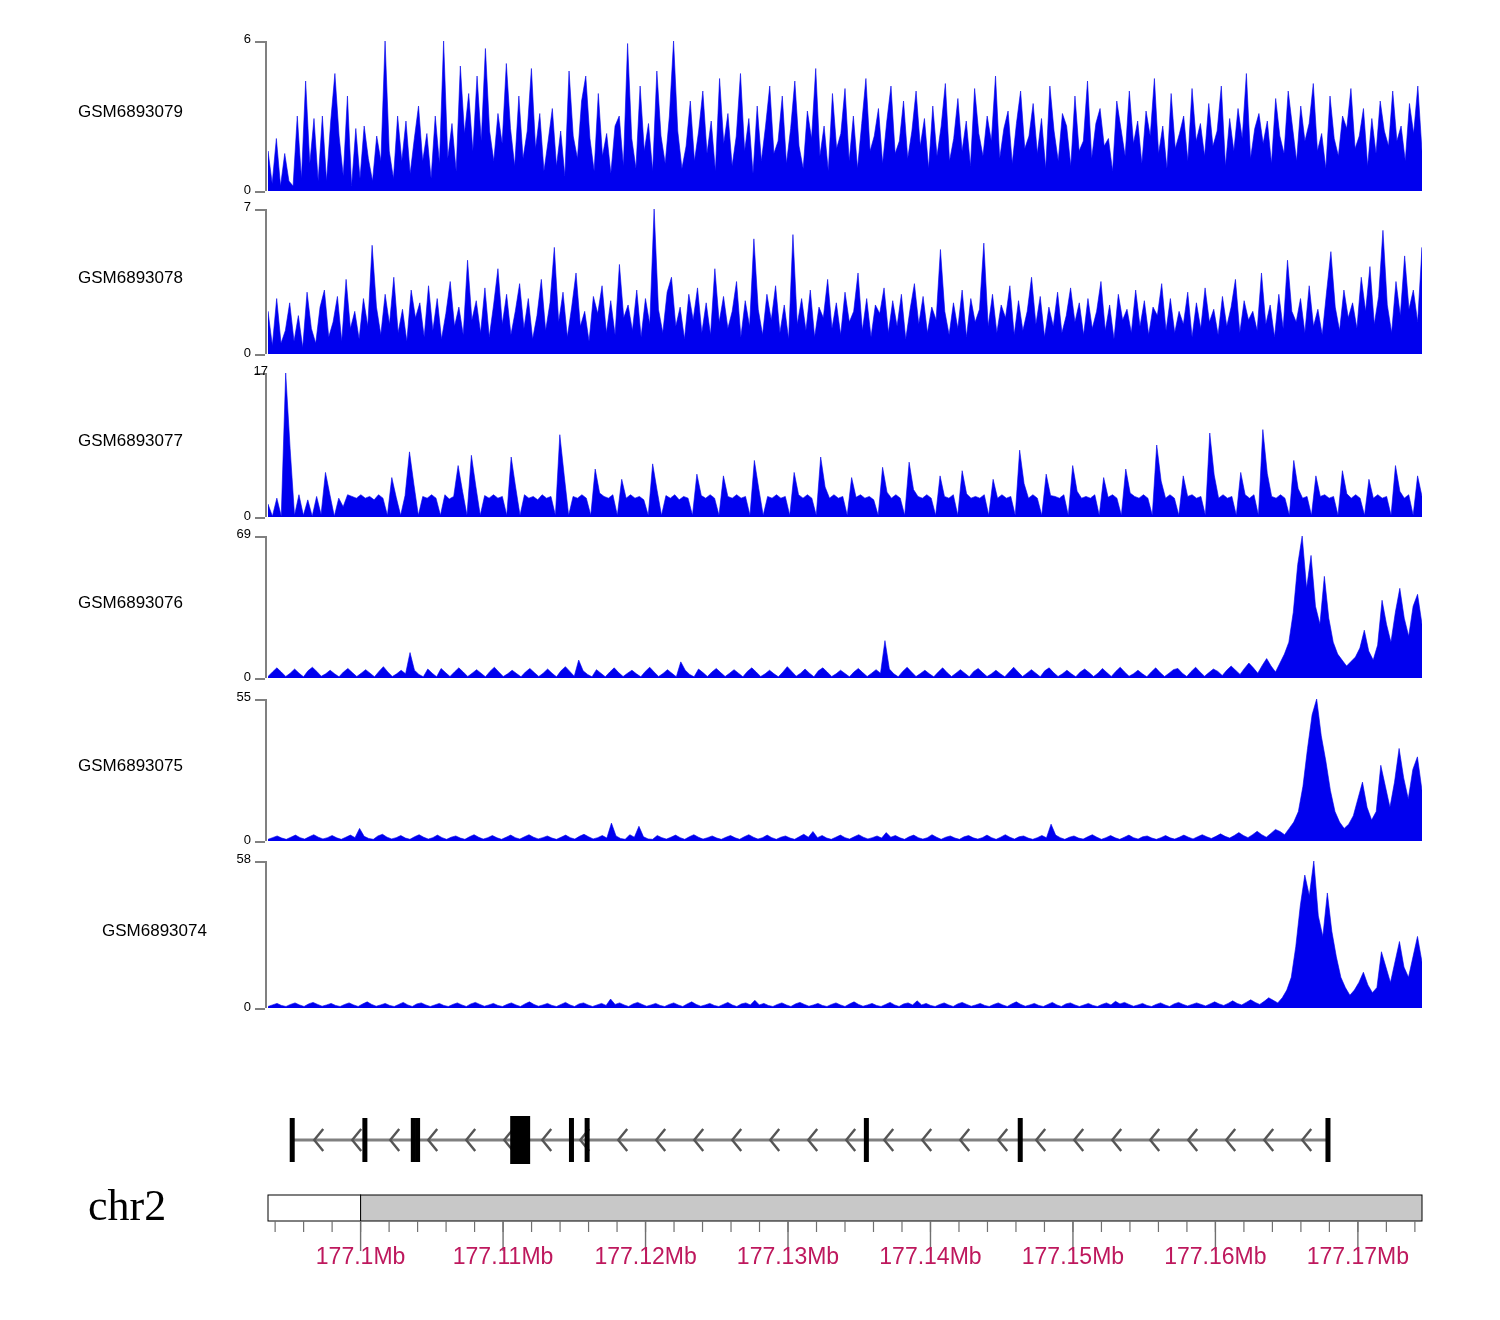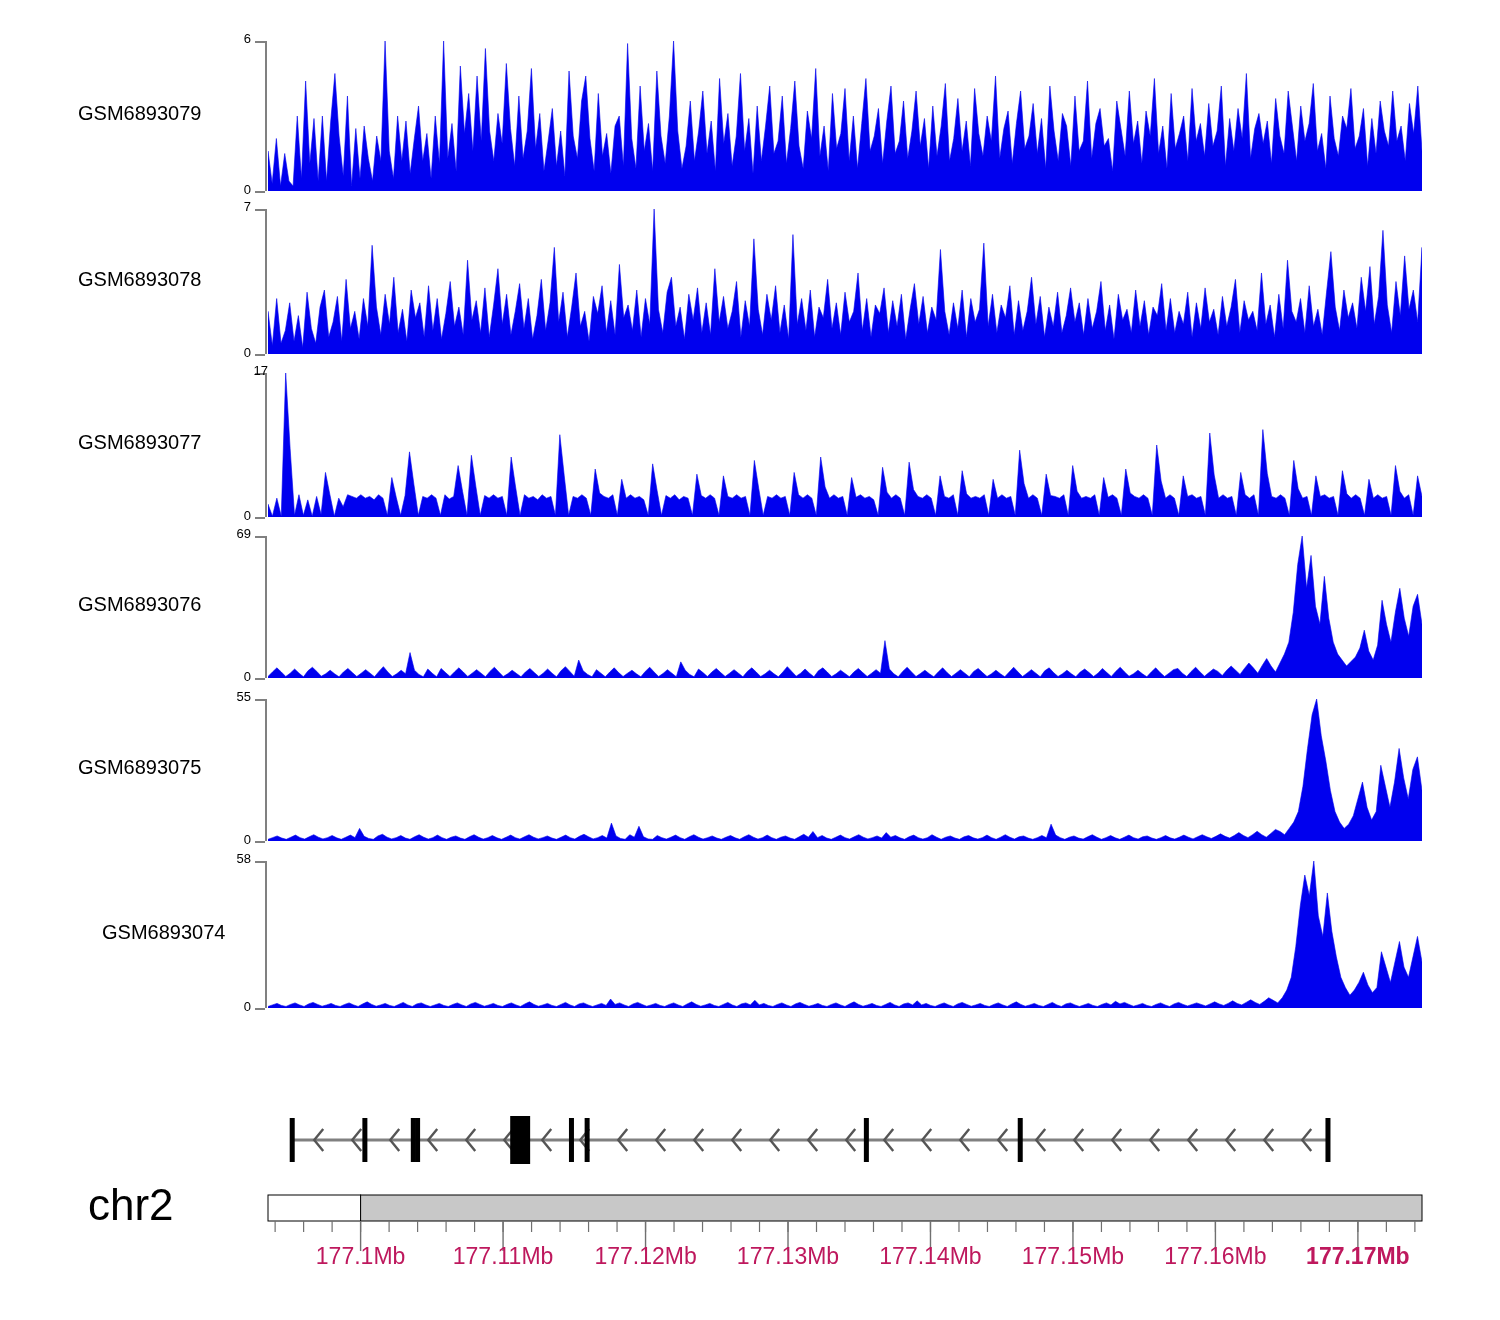"GSM6893079" .track-label { font-size: 20px -> 17px }
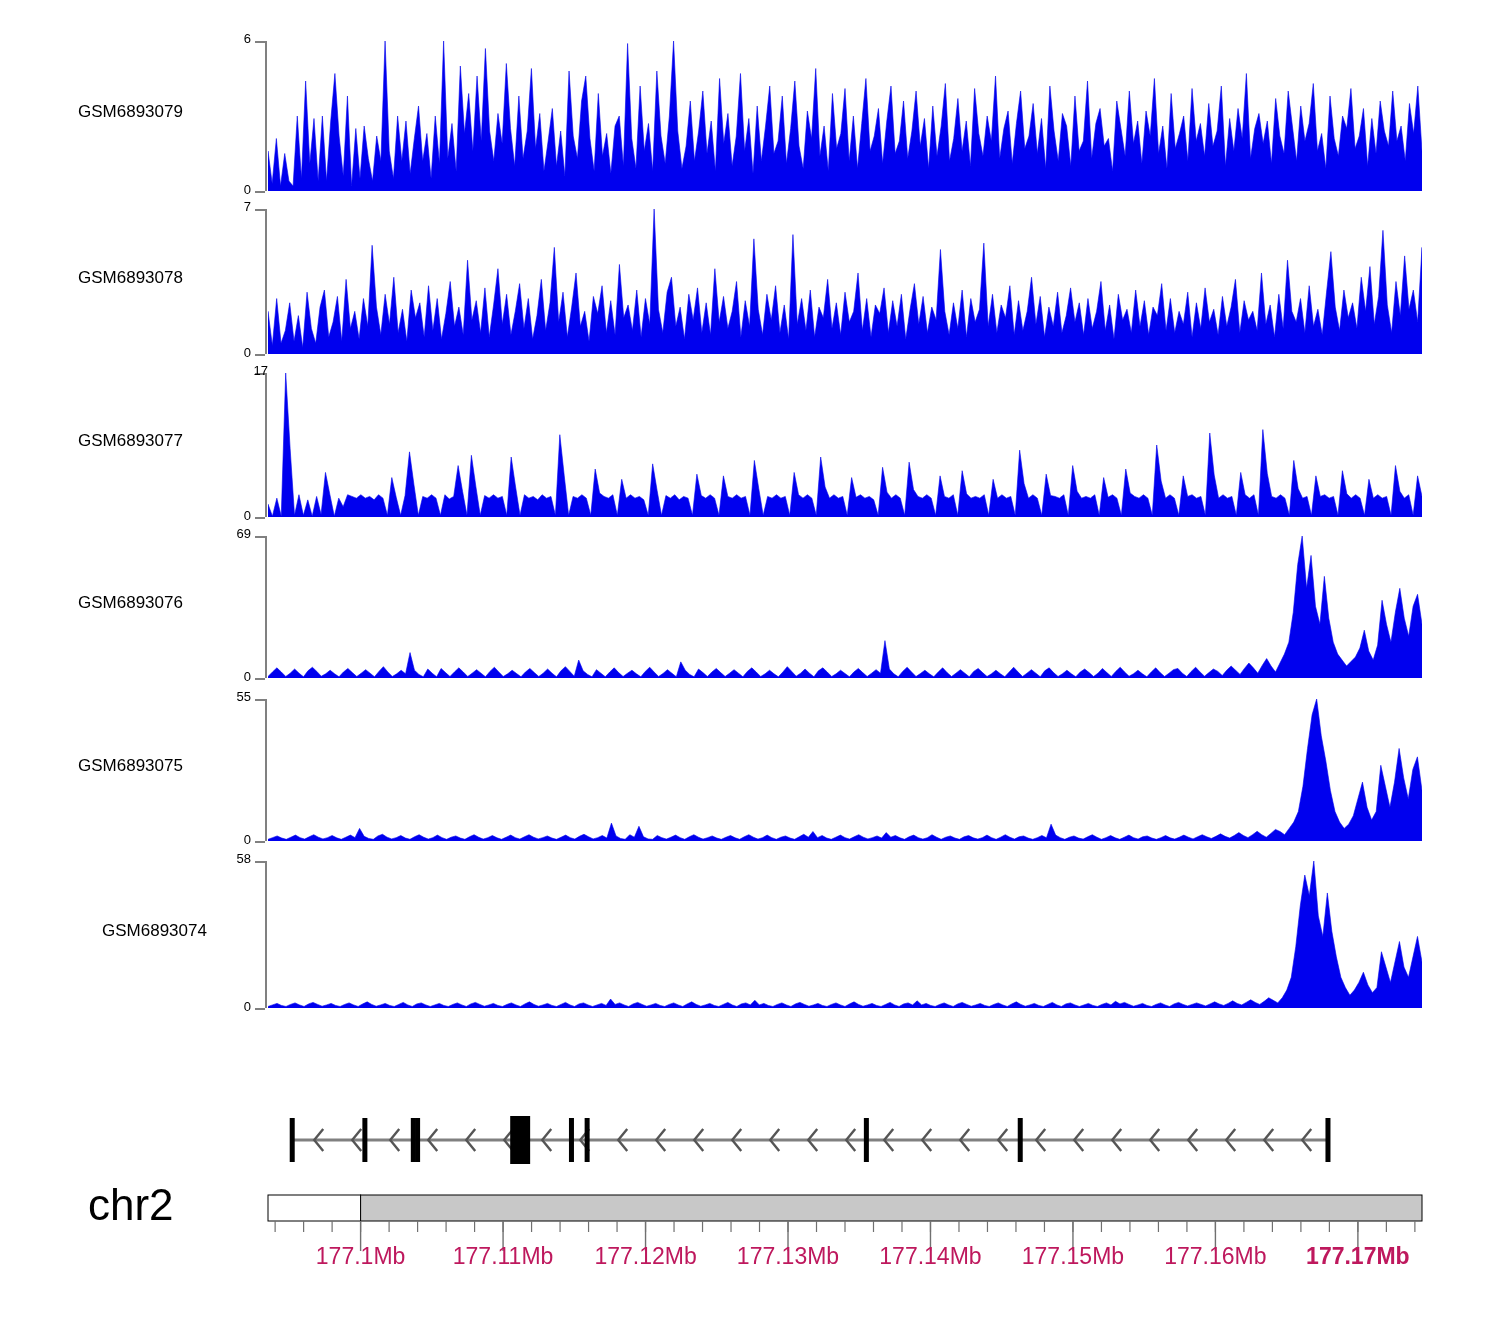"chr2" .chrom-label { font-family: none -> Liberation Serif, serif }
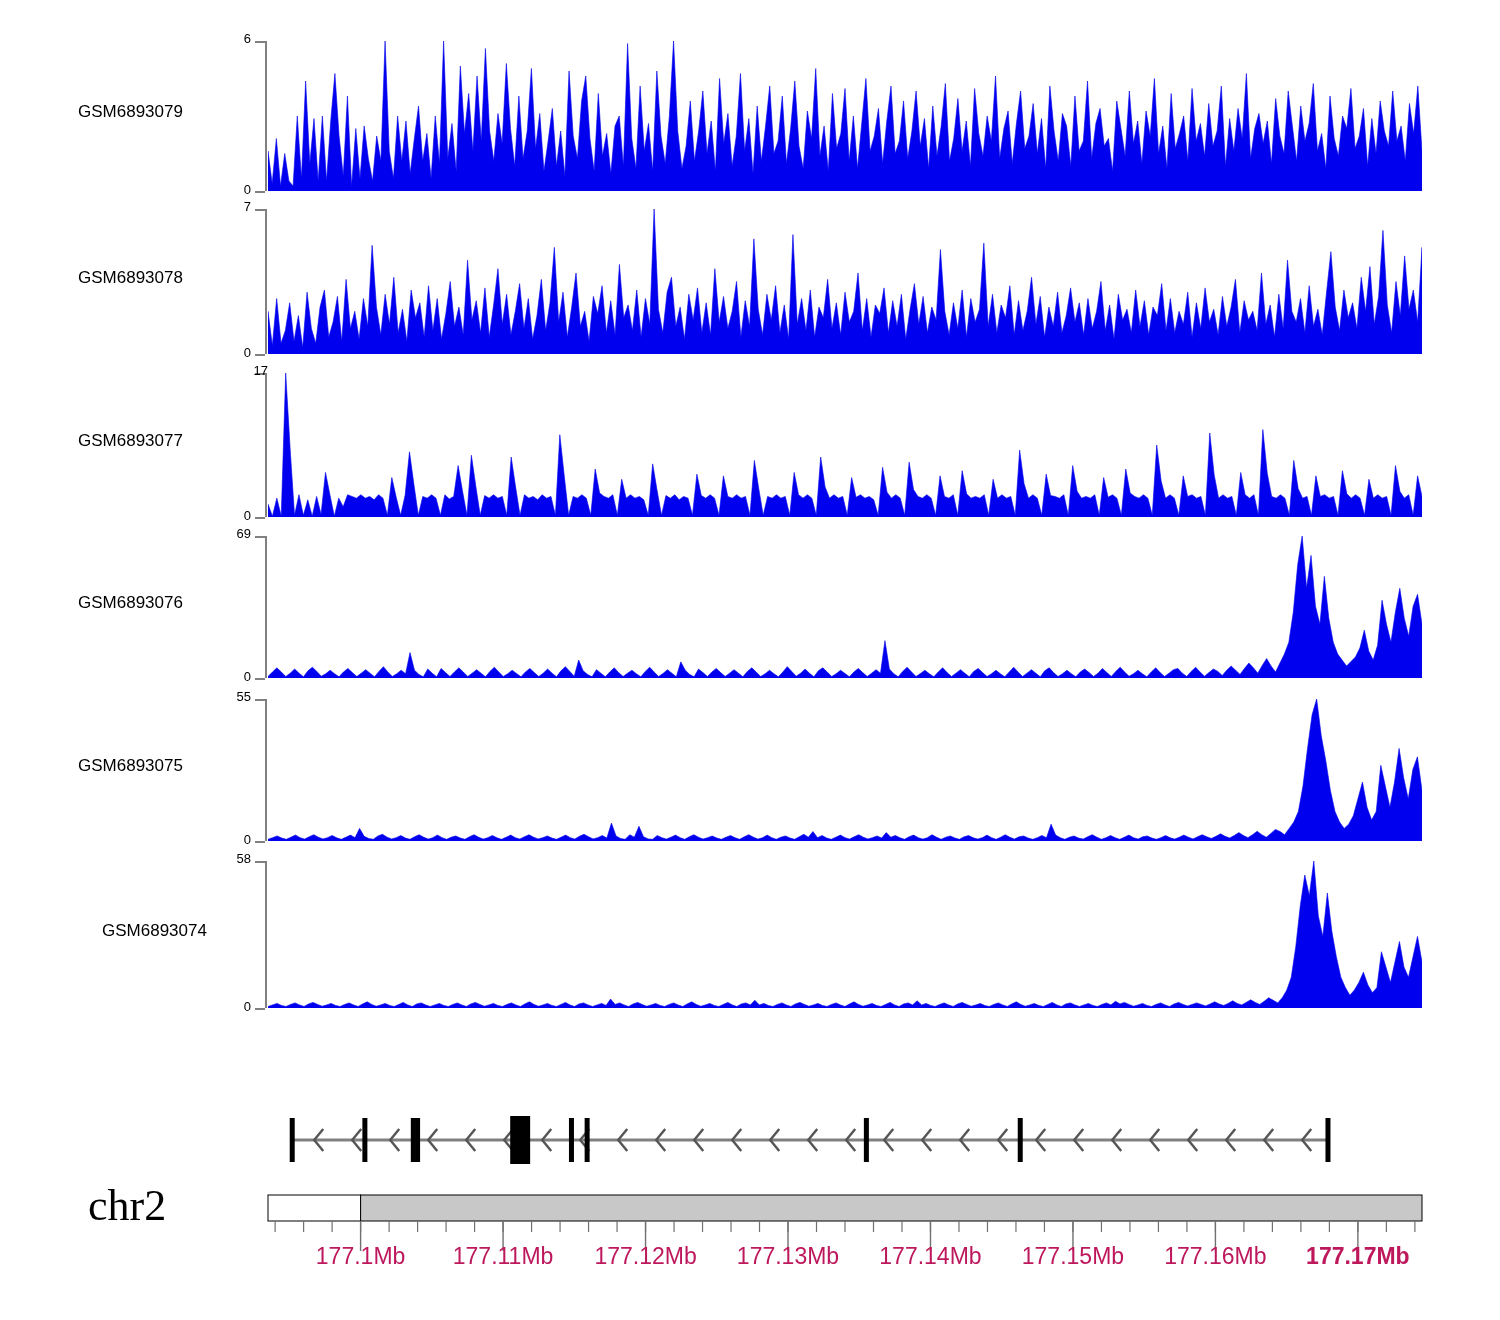"177.17Mb" div.axis-label-text { font-weight: bold -> none }
